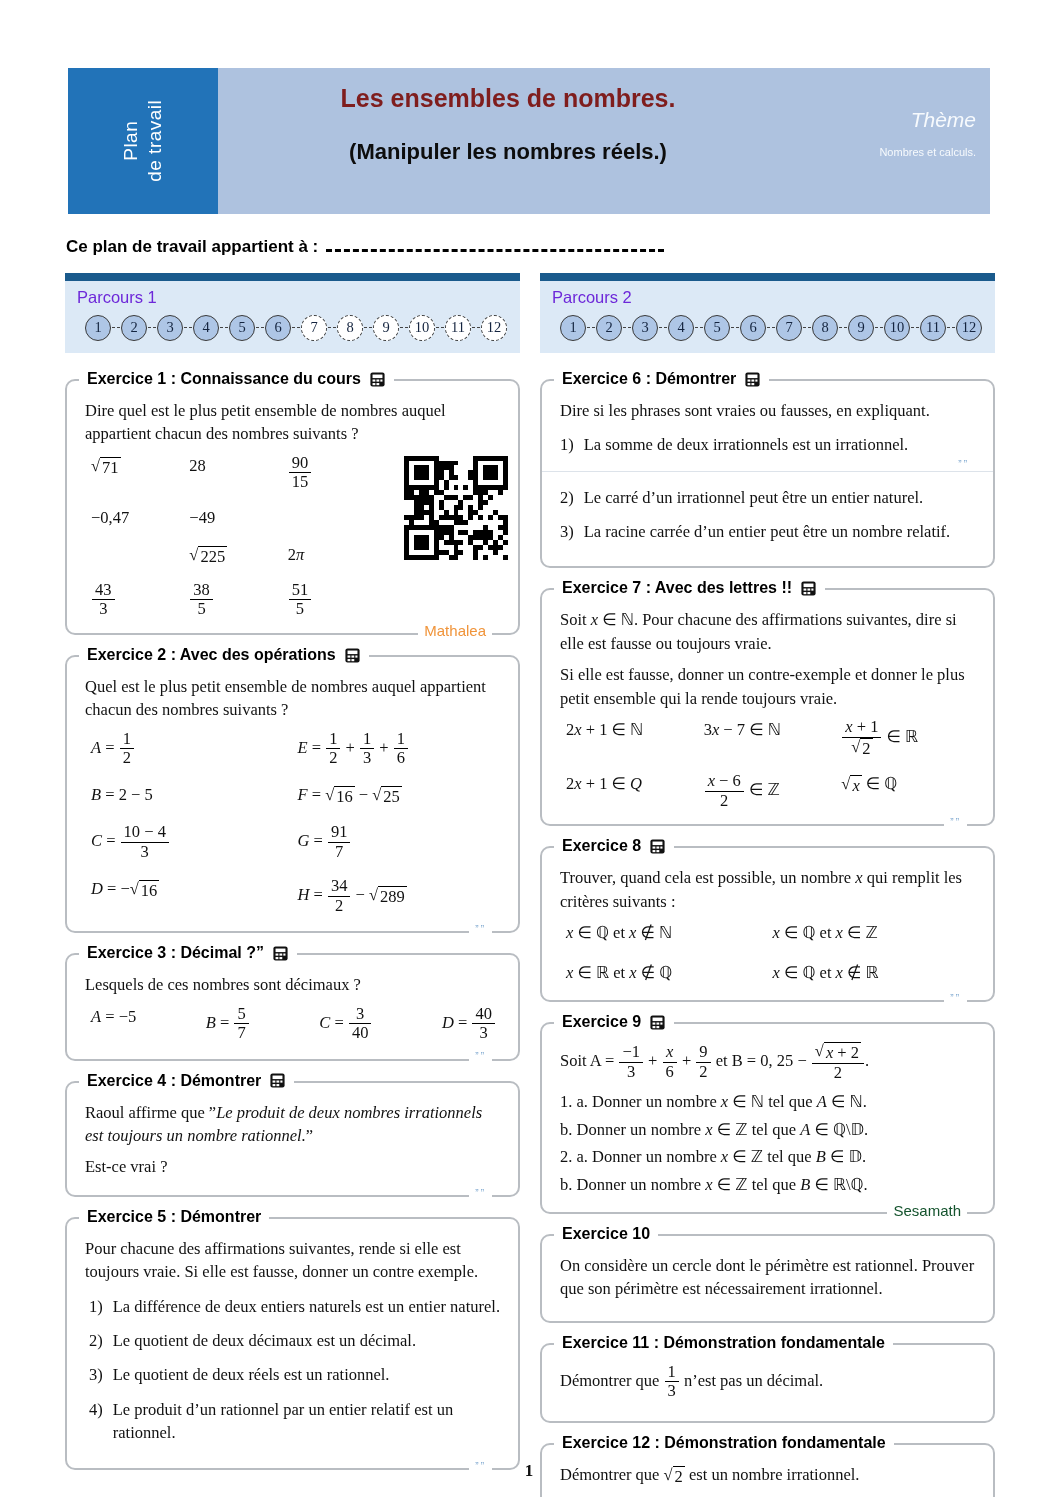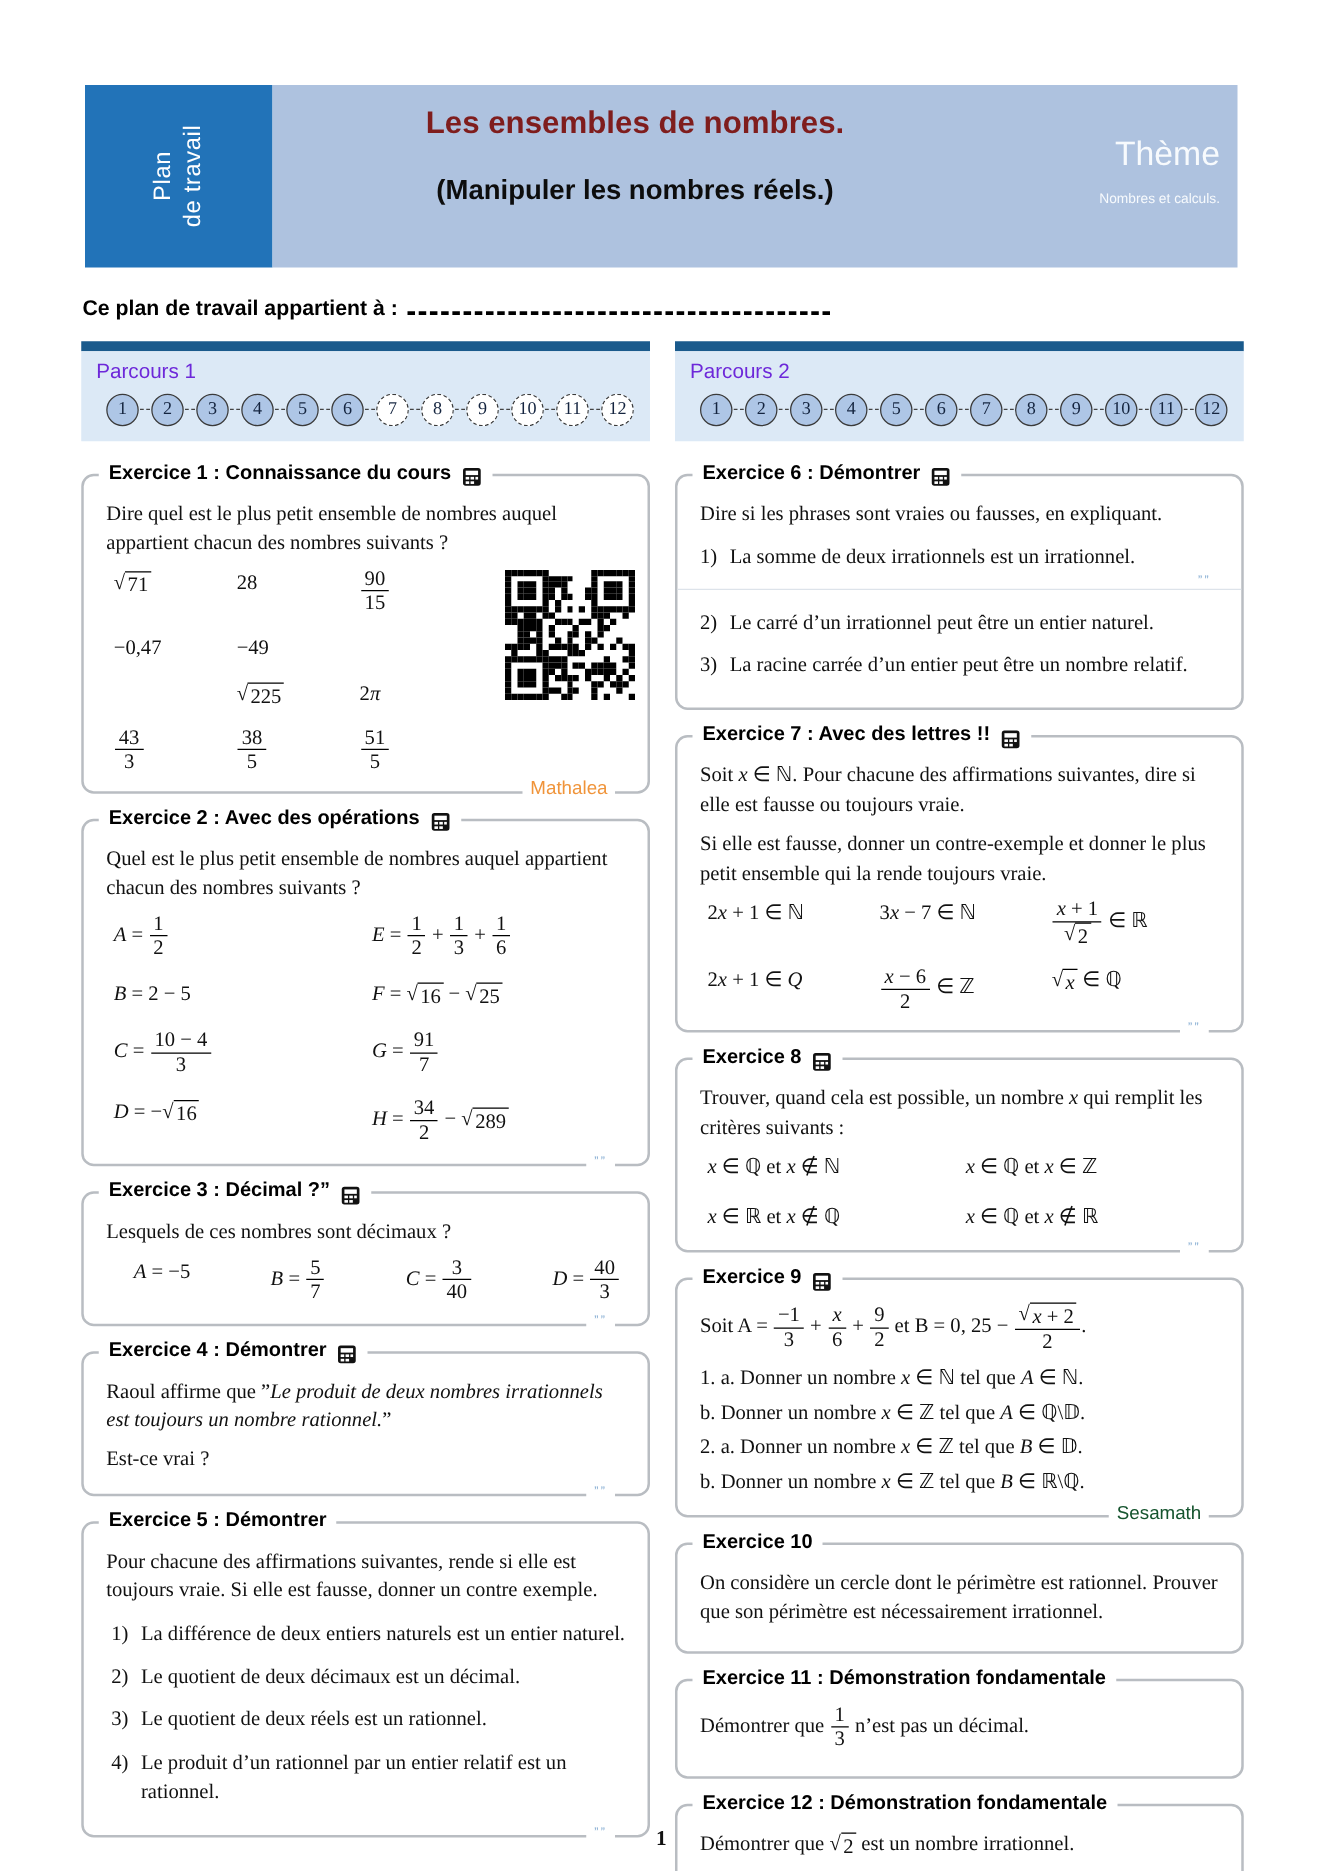"Thème" .theme-label { font-size: 27px -> 21px; font-style: none -> italic }
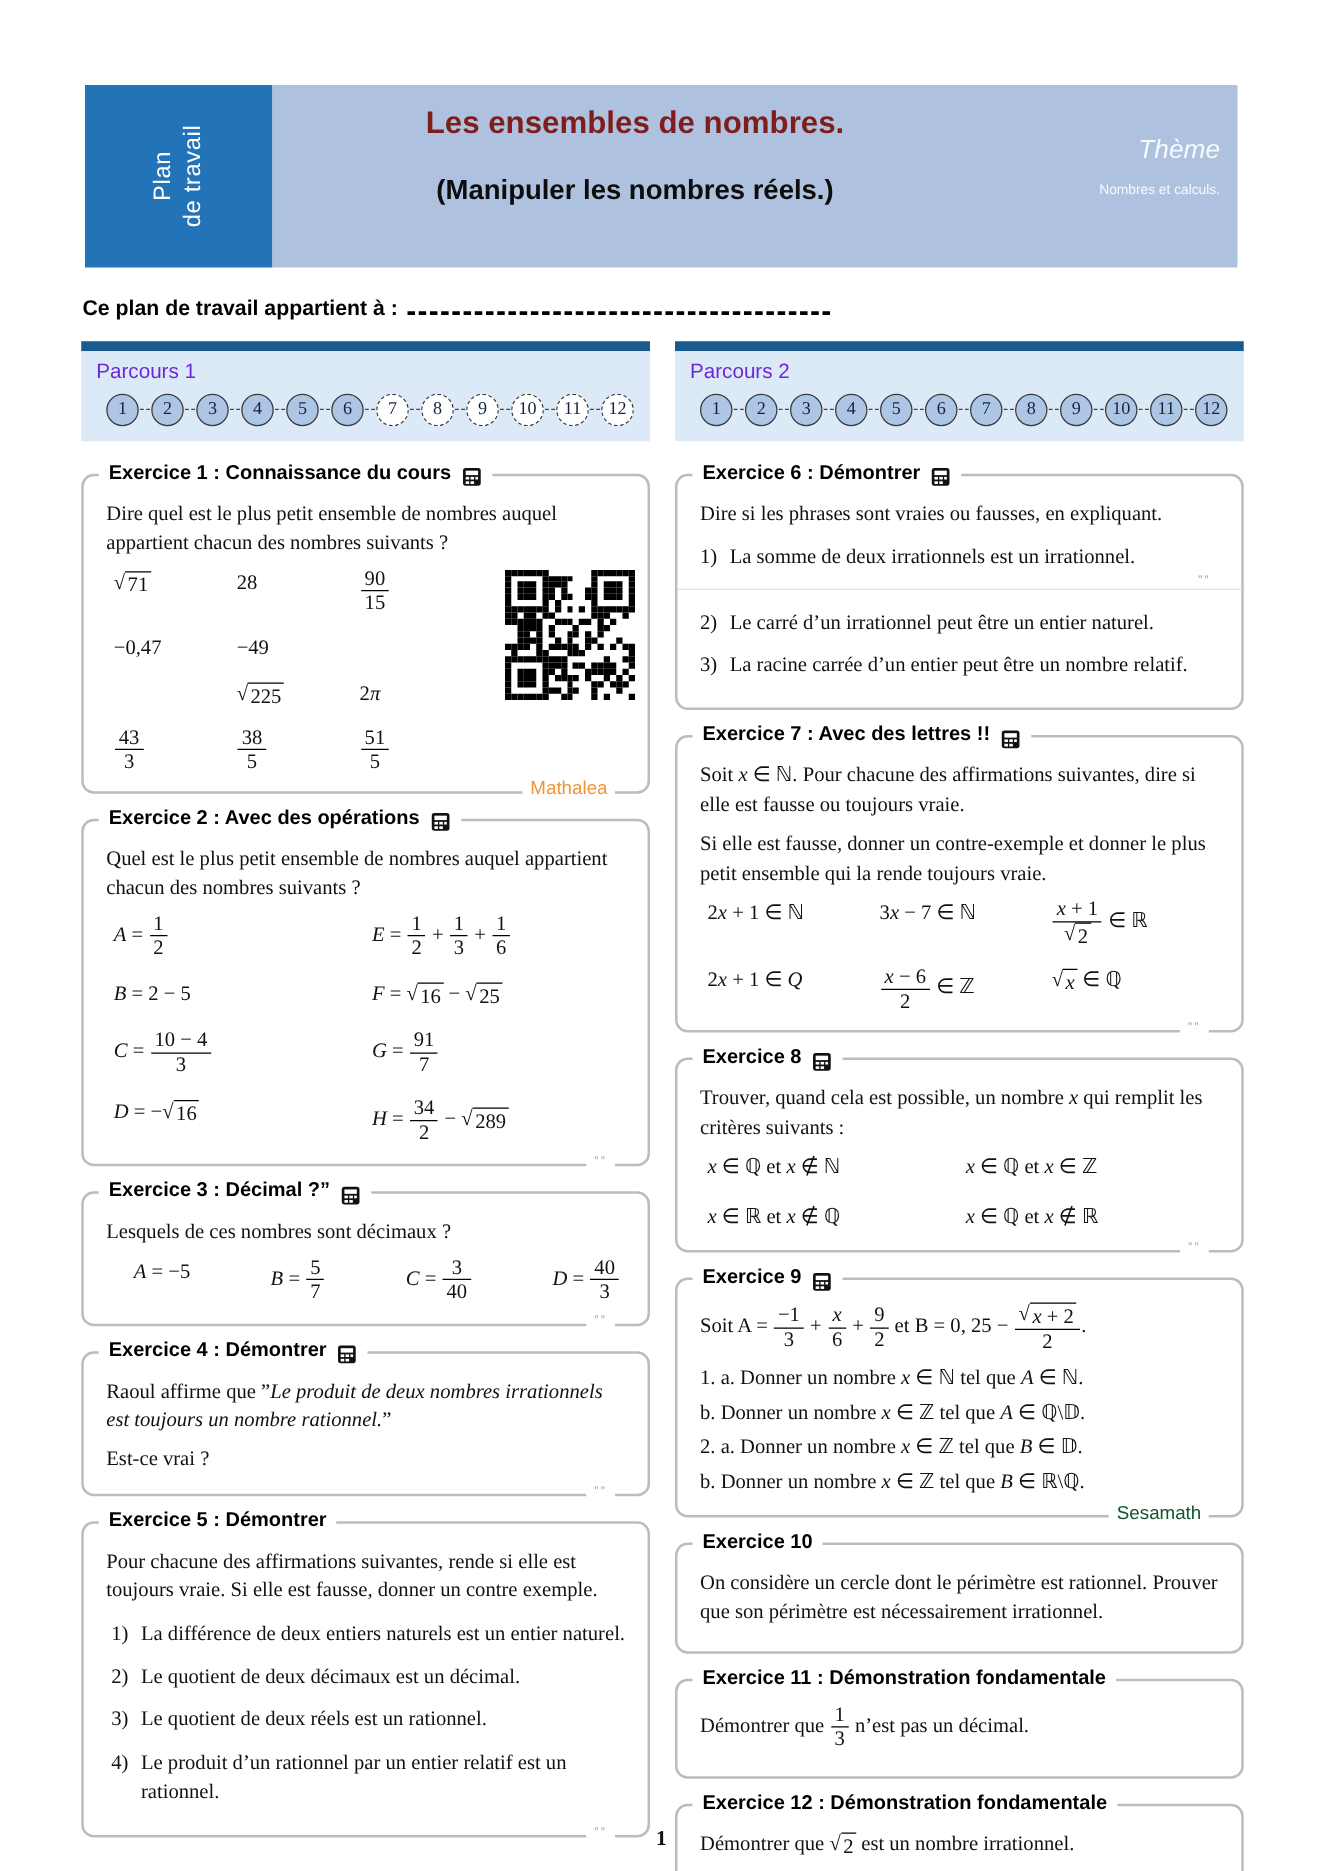"Exercice 1 : Connaissance du" .ex-head { align-items: flex-end -> center }
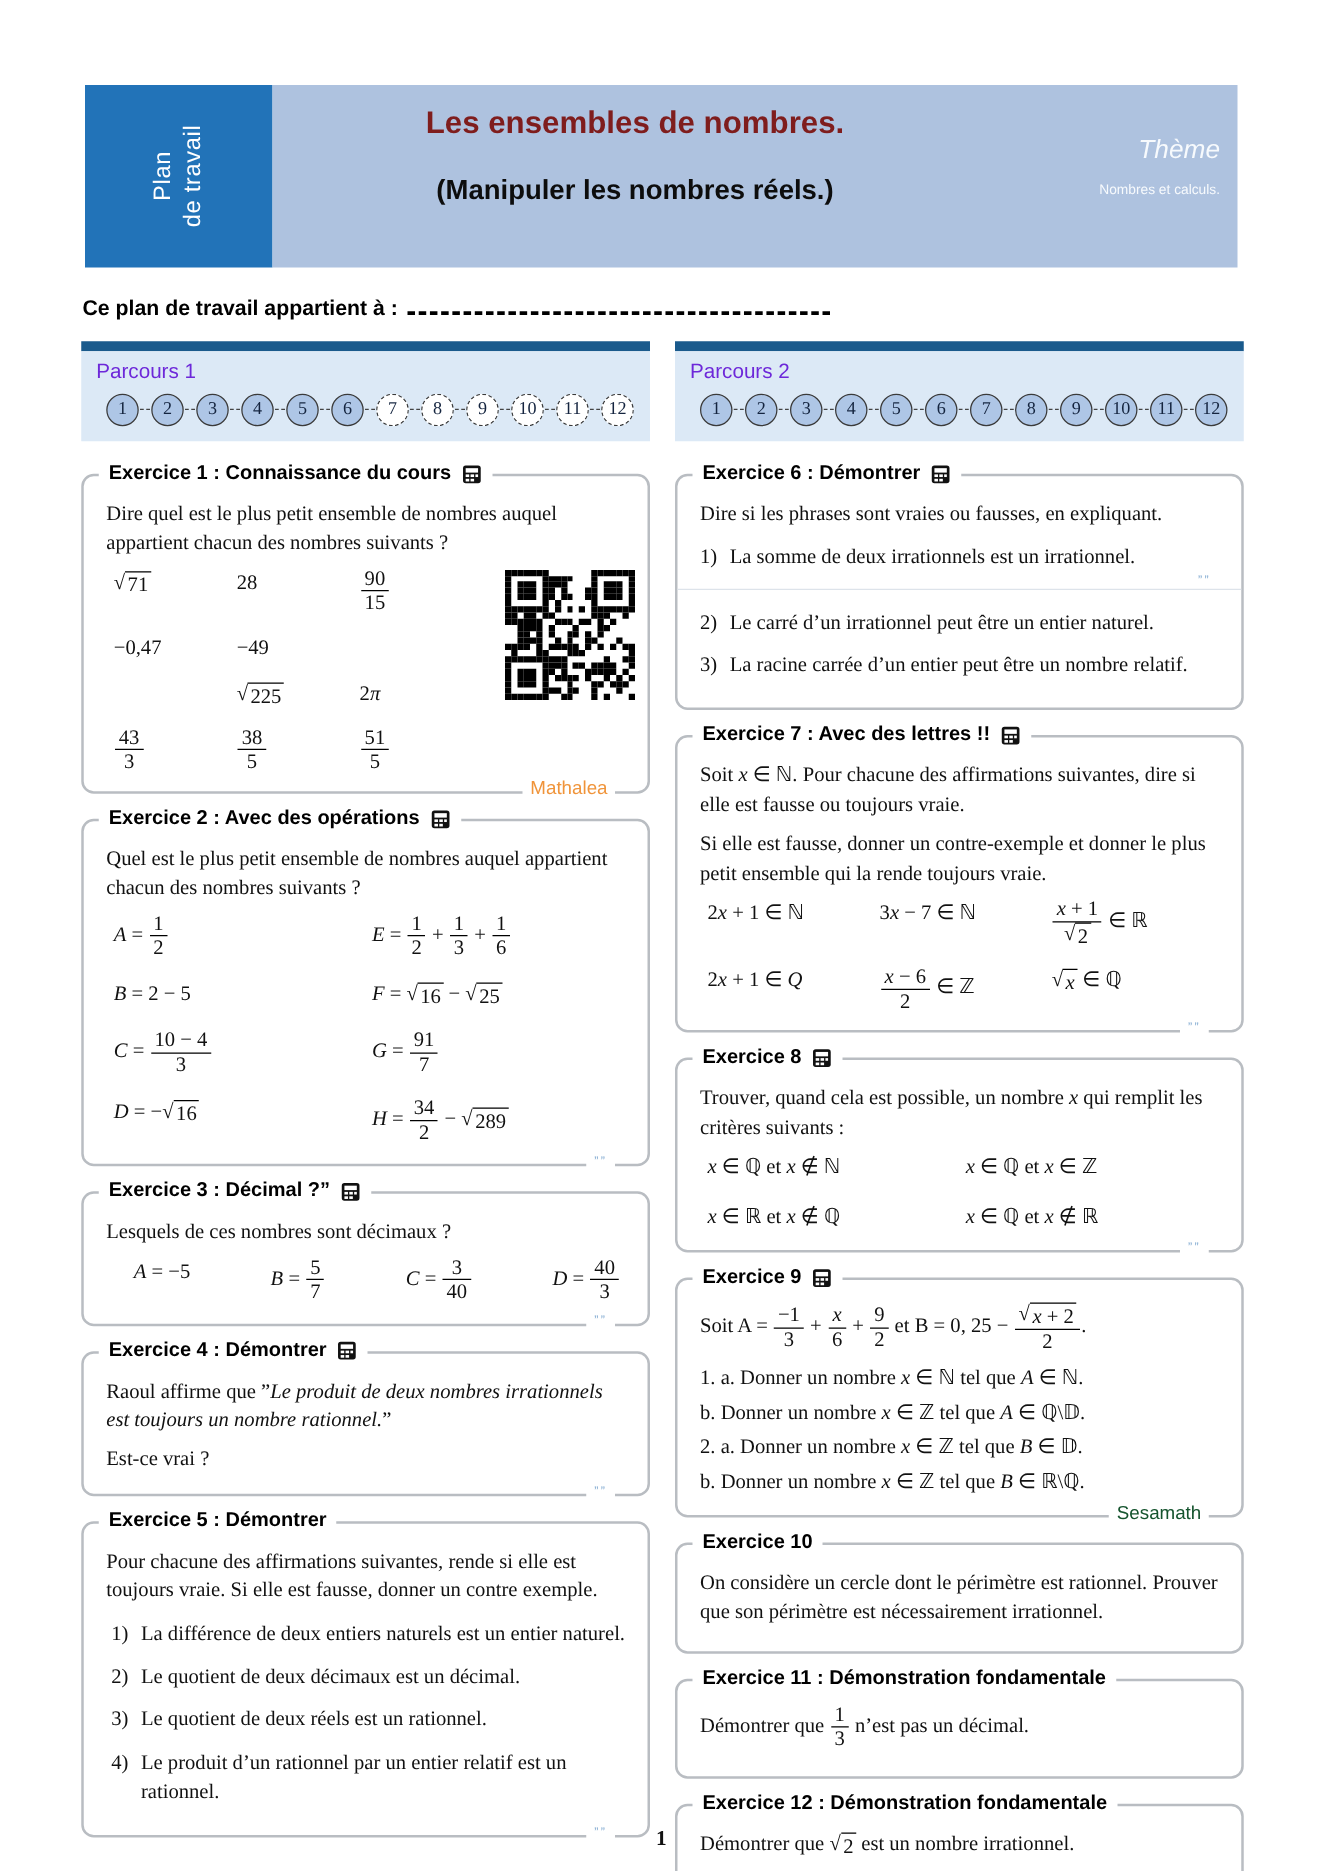"A = −5" .row4 { margin: 8px 8px 4px 22px -> 8px 8px 4px 6px }
